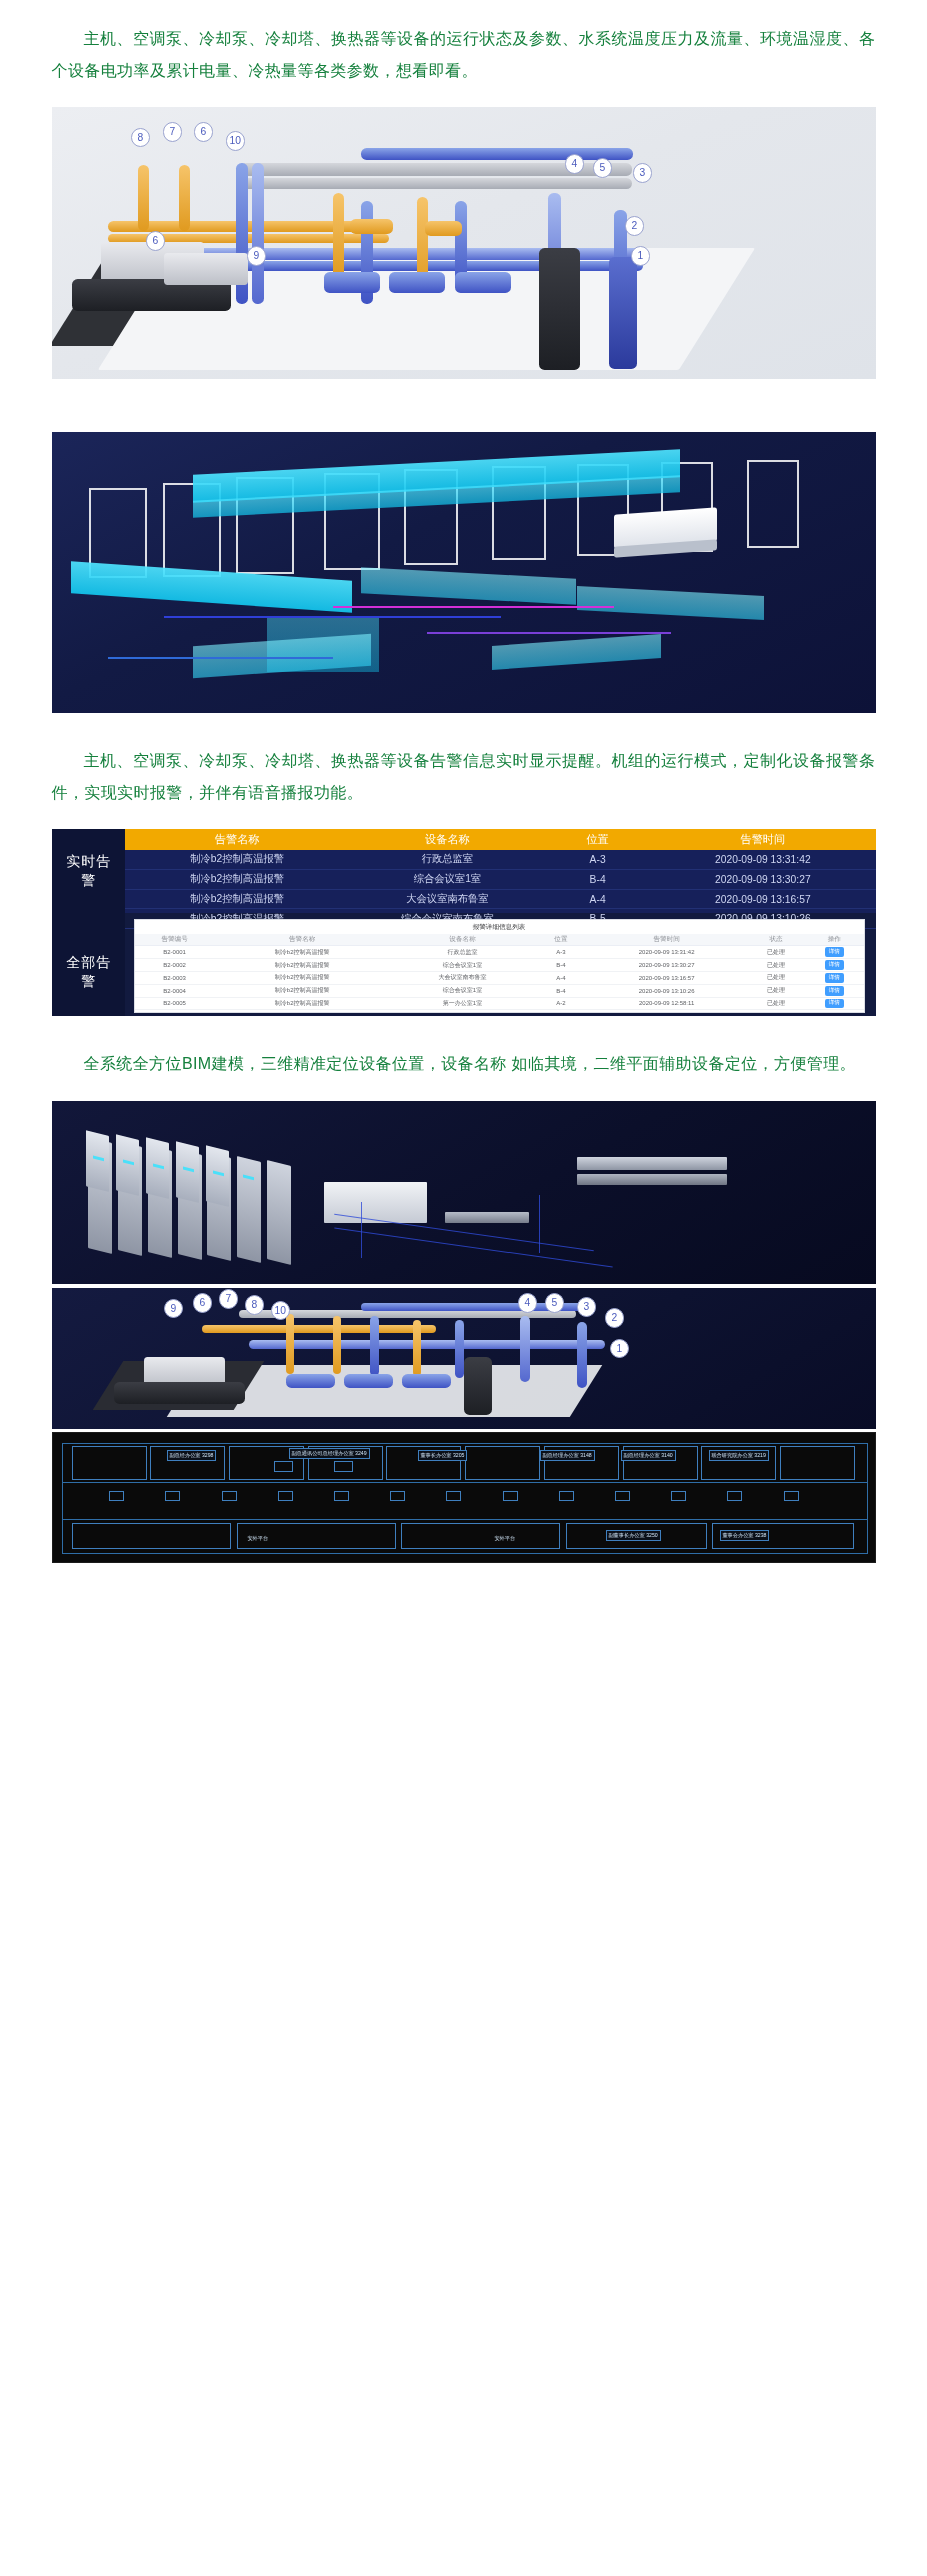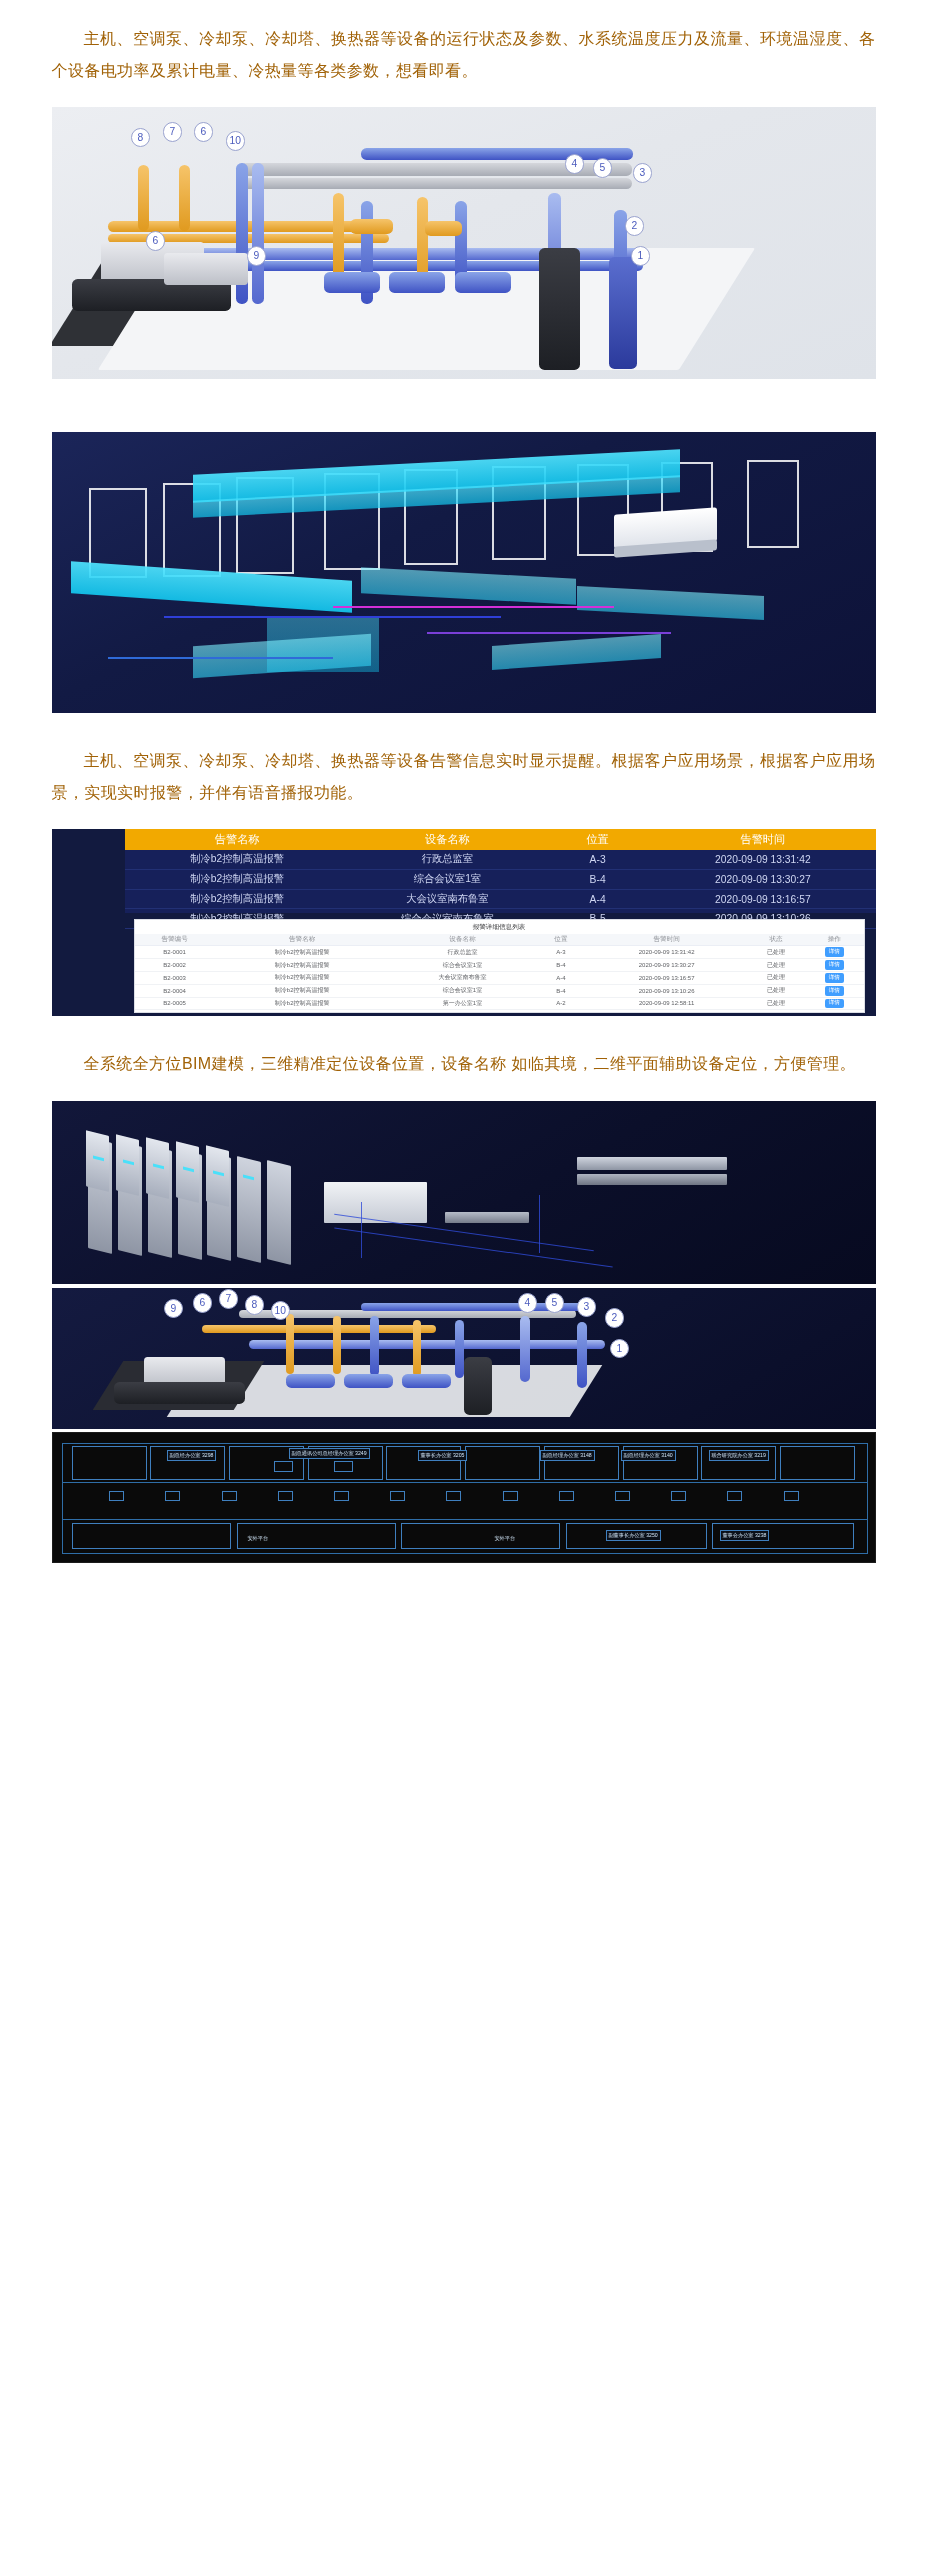"主机、空调泵、冷却泵、冷却塔、换热器等设备的运行状态及参数、水系统温度压力及流量" .para { color: #a16207 -> #15803d }
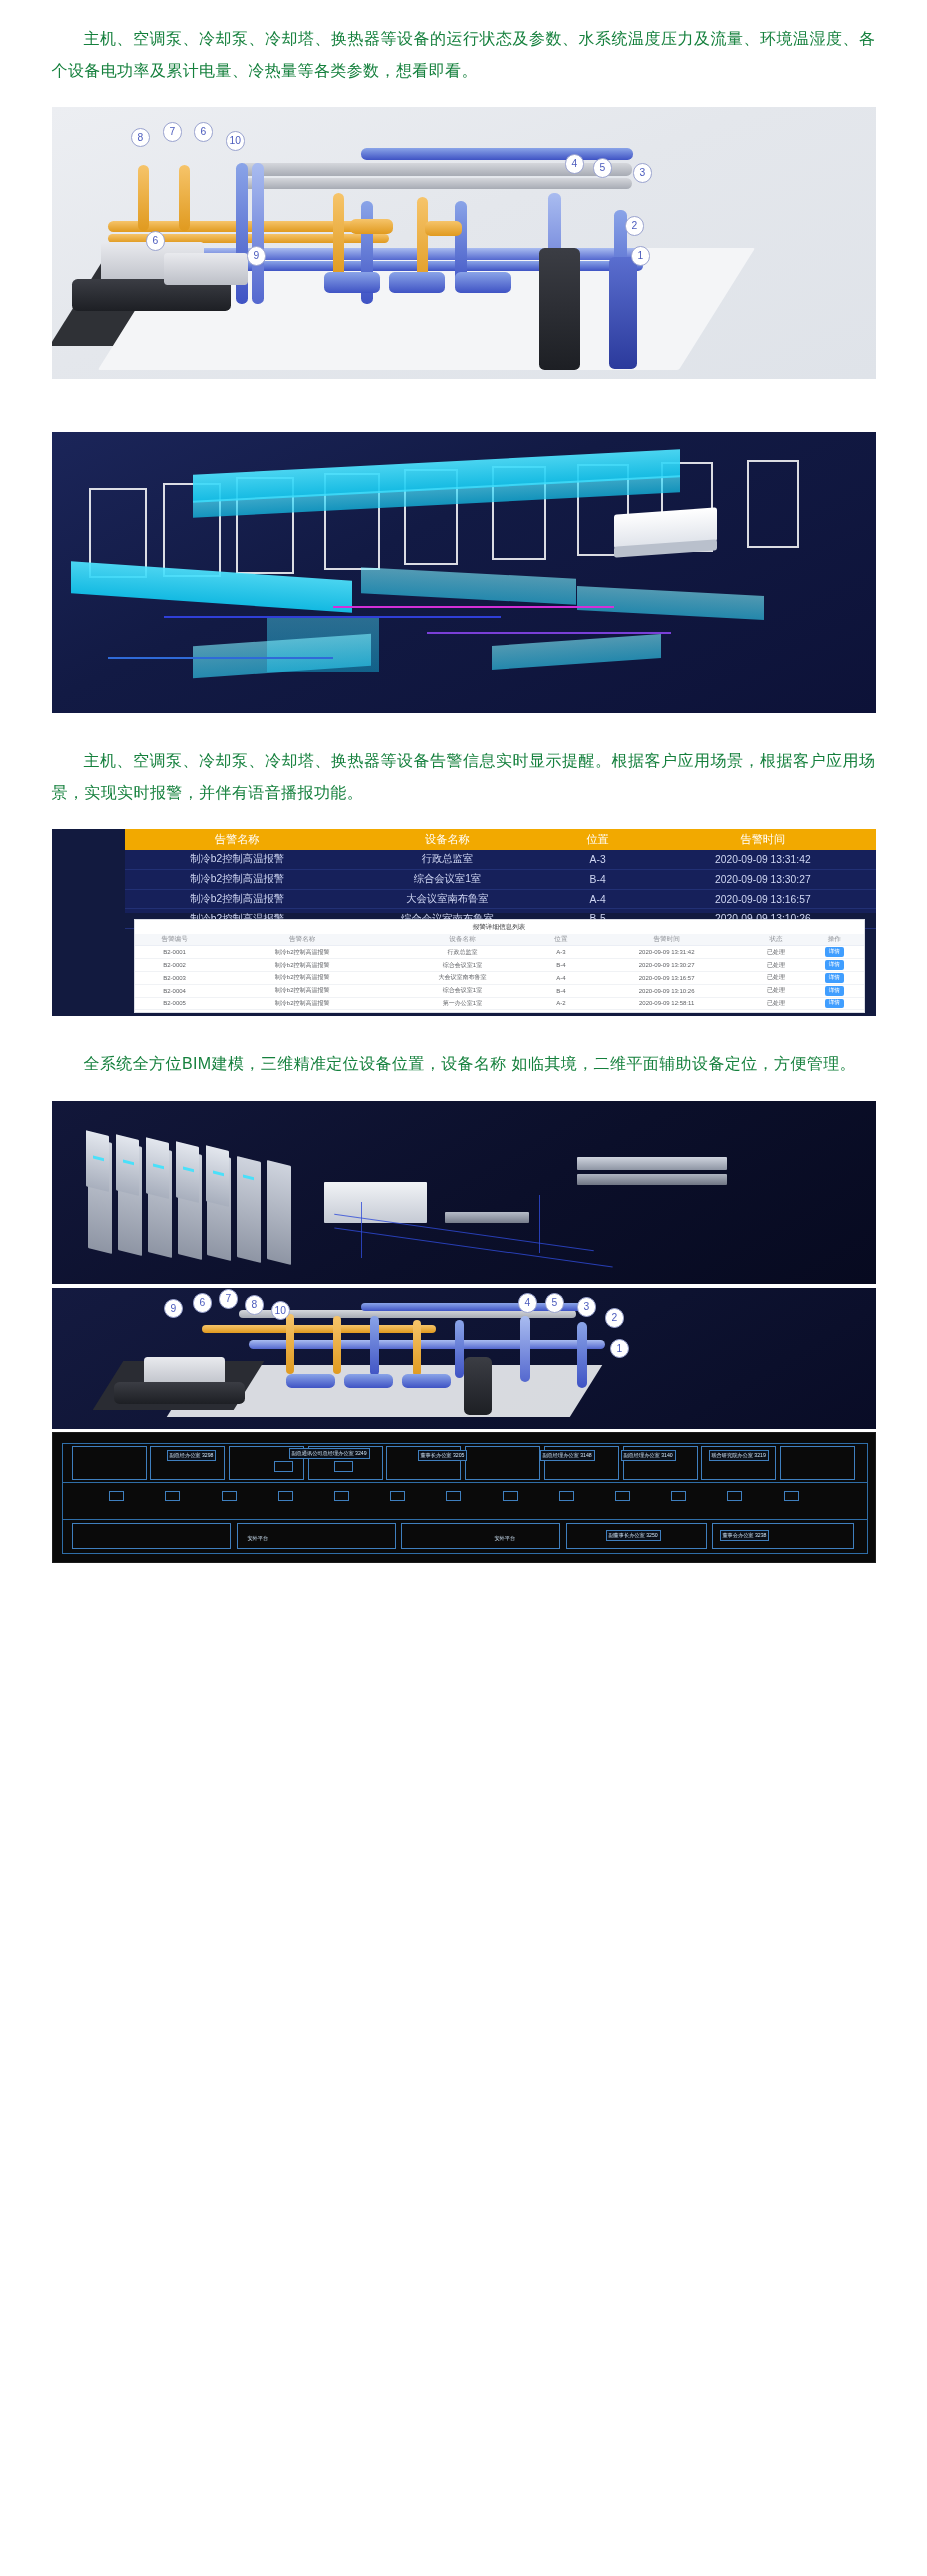"主机、空调泵、冷却泵、冷却塔、换热器等设备告警信息实时显示提醒。根据客户应用场景" span { text: 根据客户应用场景，根据客户应用场景 -> 机组的运行模式，定制化设备报警条件 }
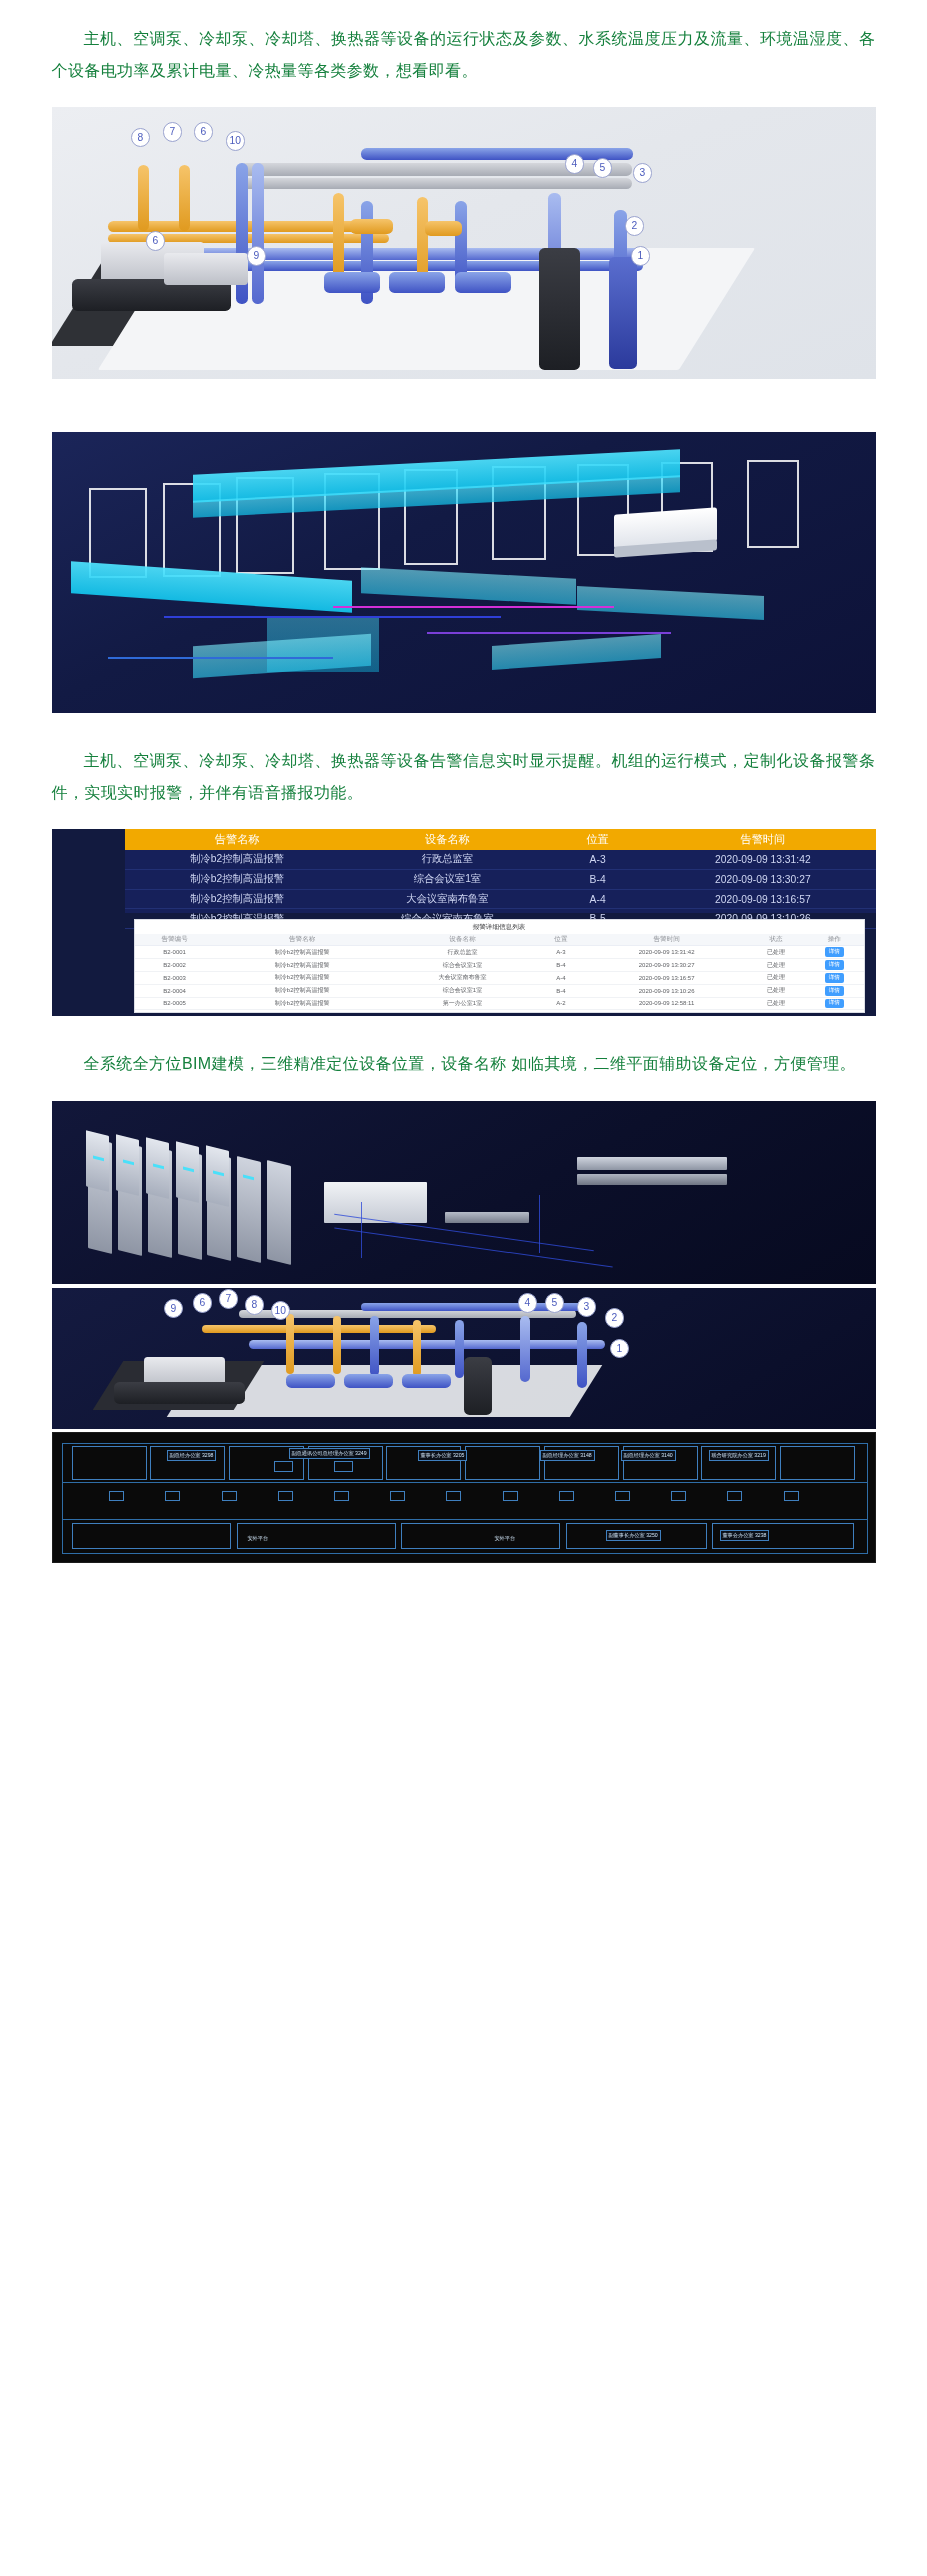"实时告警" div.alarm-left { html: none -> <div> <div>实时告警</div> <div>全部告警</div> </div> }
